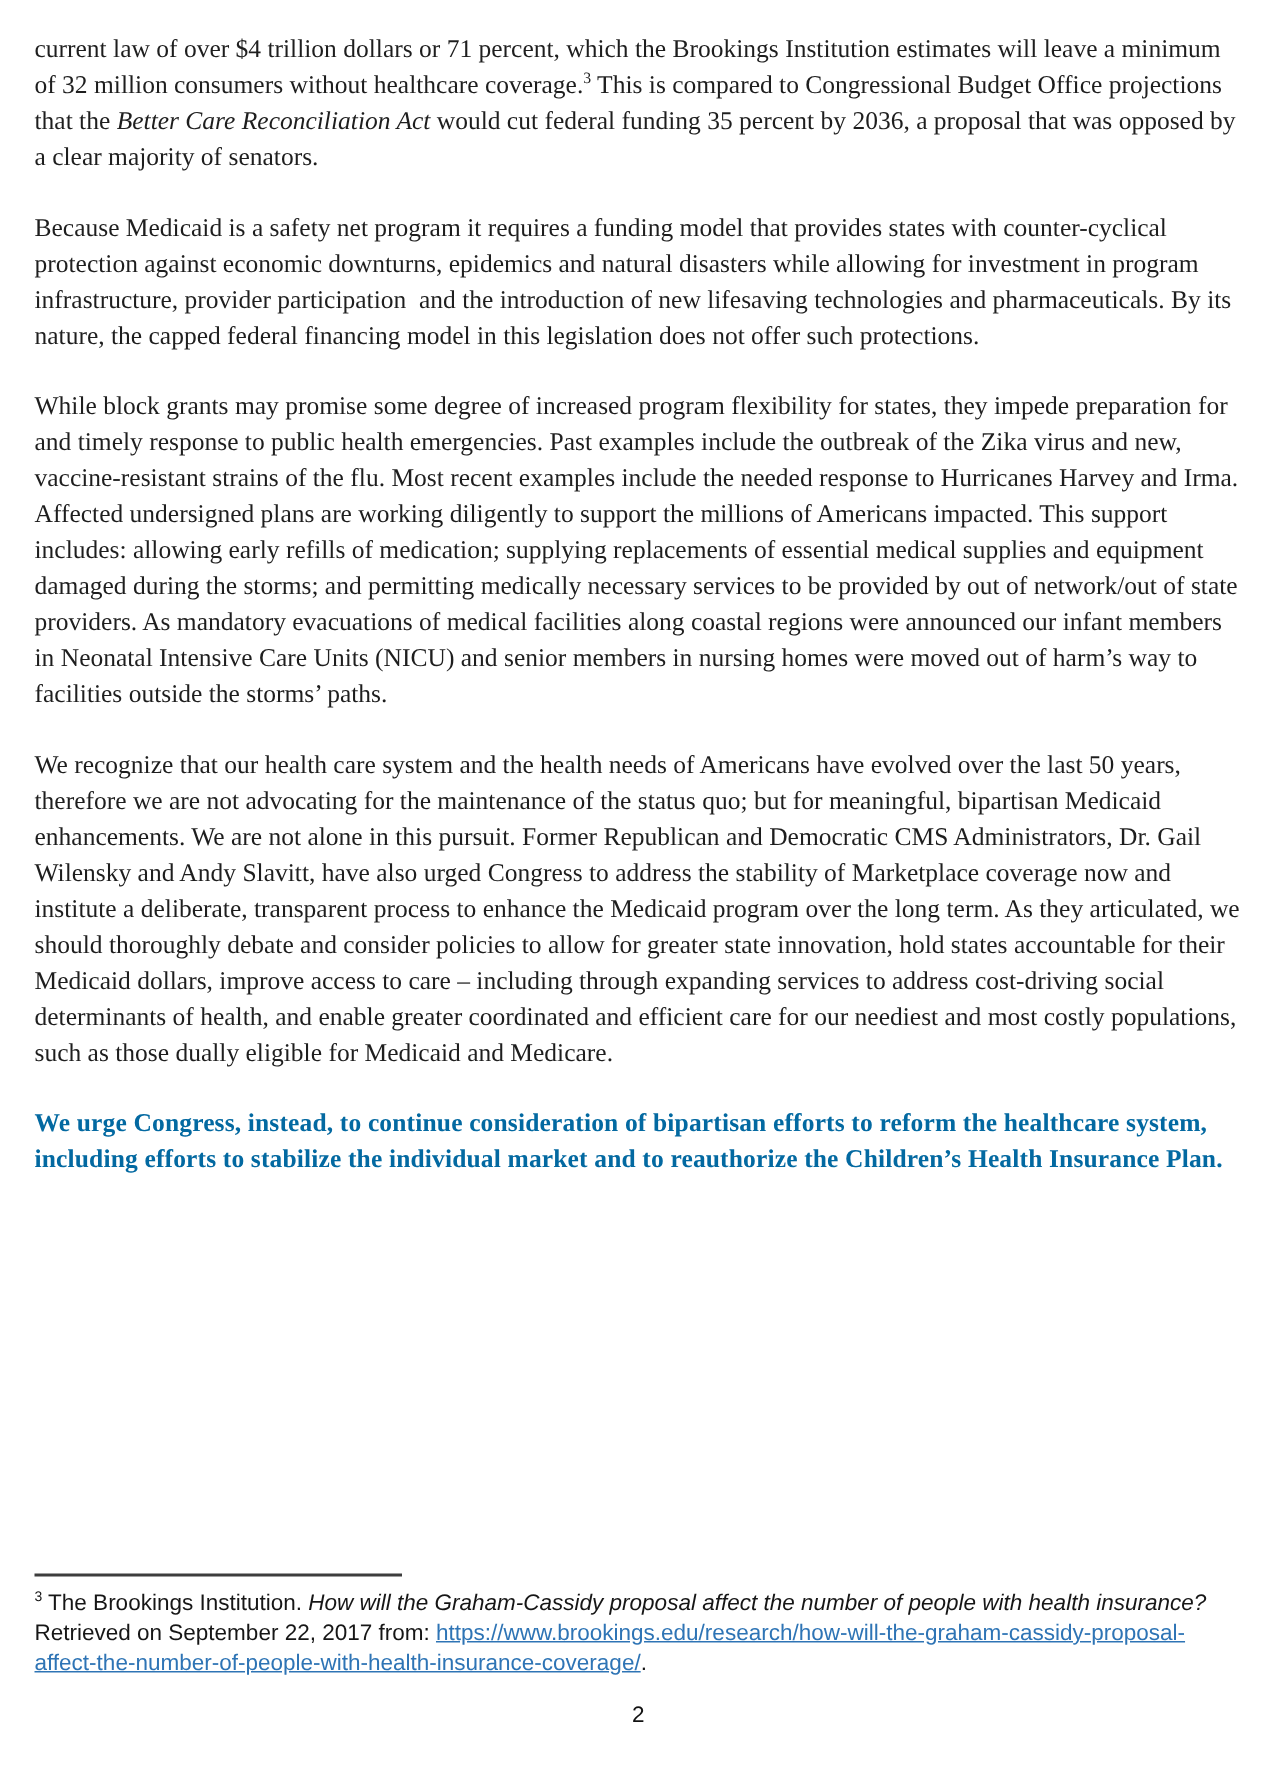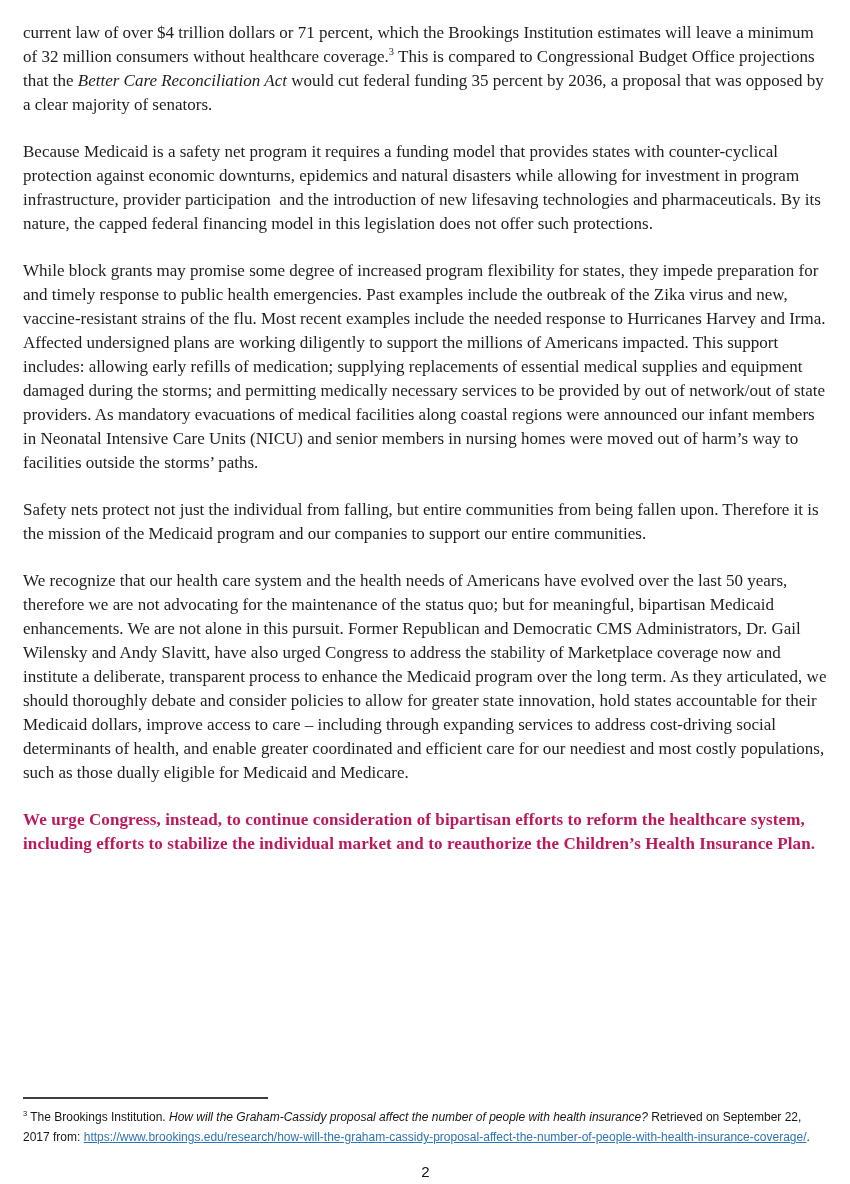"current law of over $4" .page { padding: 21px 22px 0 23px -> 21px 22px 28px 23px }
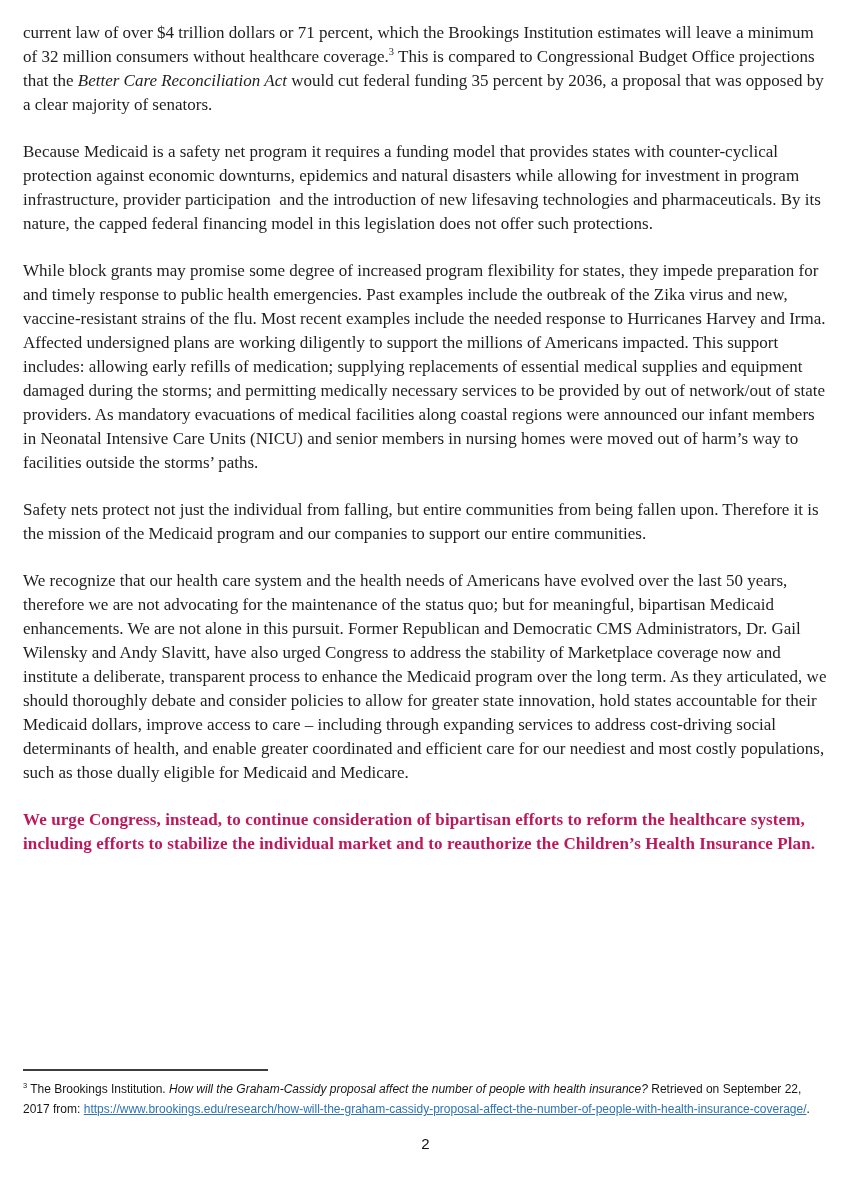"Safety nets protect not just" p.para { html: <p><span>Safety nets protect not just the individual from falling, but entire communities from being fallen upon. Therefore it is the mission of the Medicaid program and our companies to support our entire communities.</span></p> -> none }
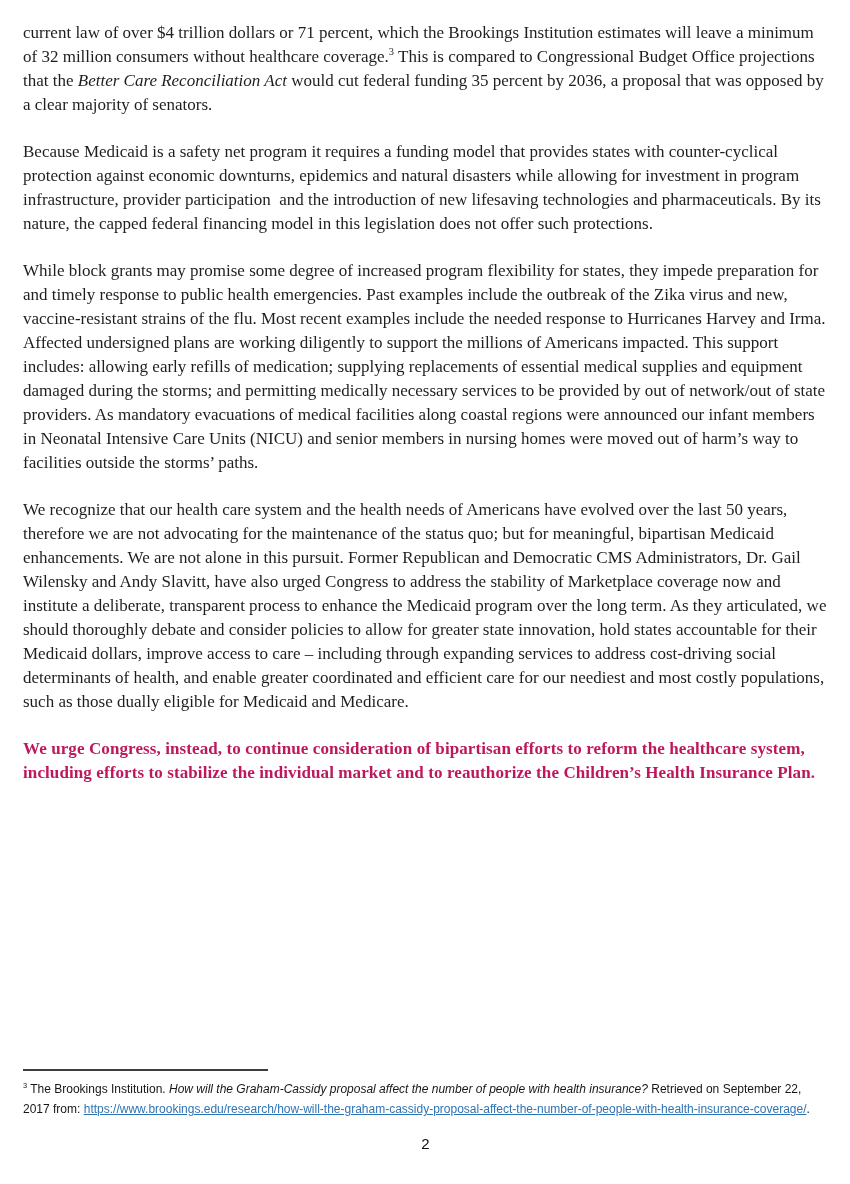"We urge Congress, instead, to" .para.bold { color: #be185d -> #0369a1 }
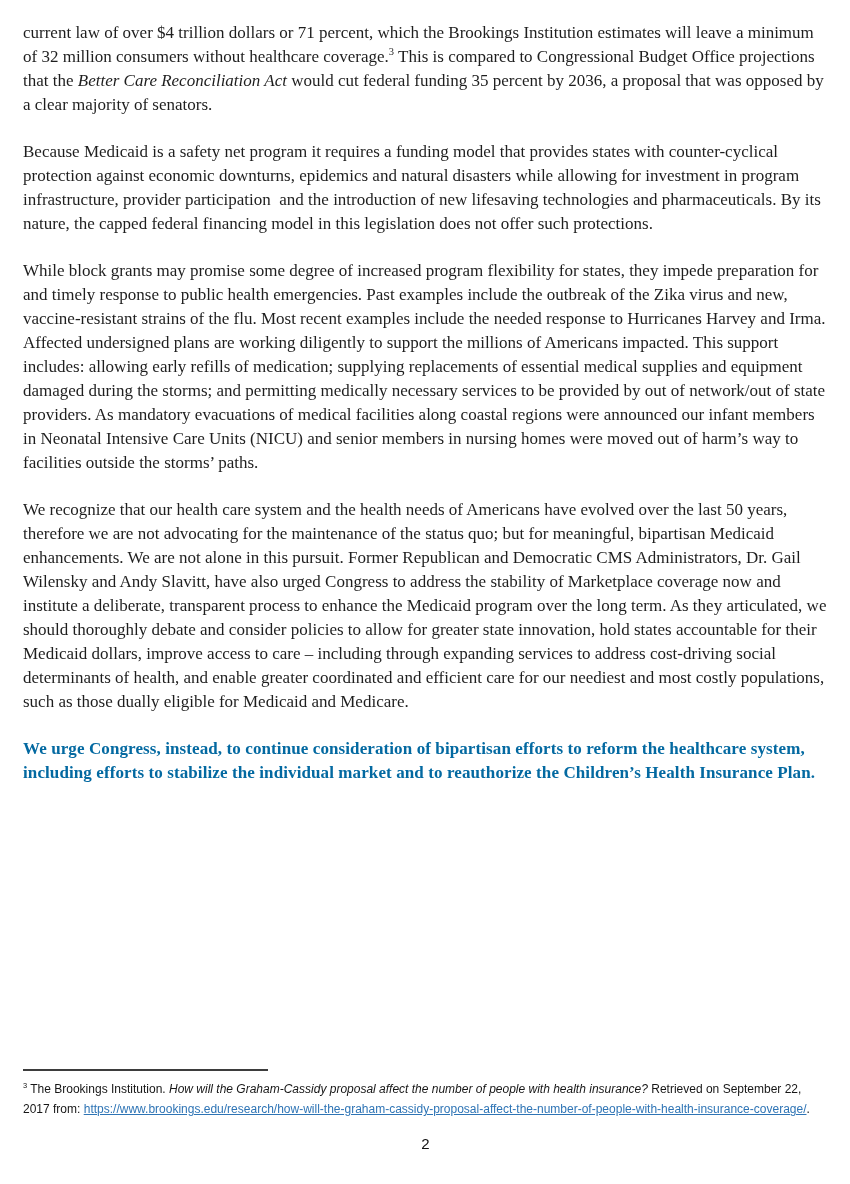"3 The Brookings Institution. How" .footnote { font-size: 12px -> 15px }
